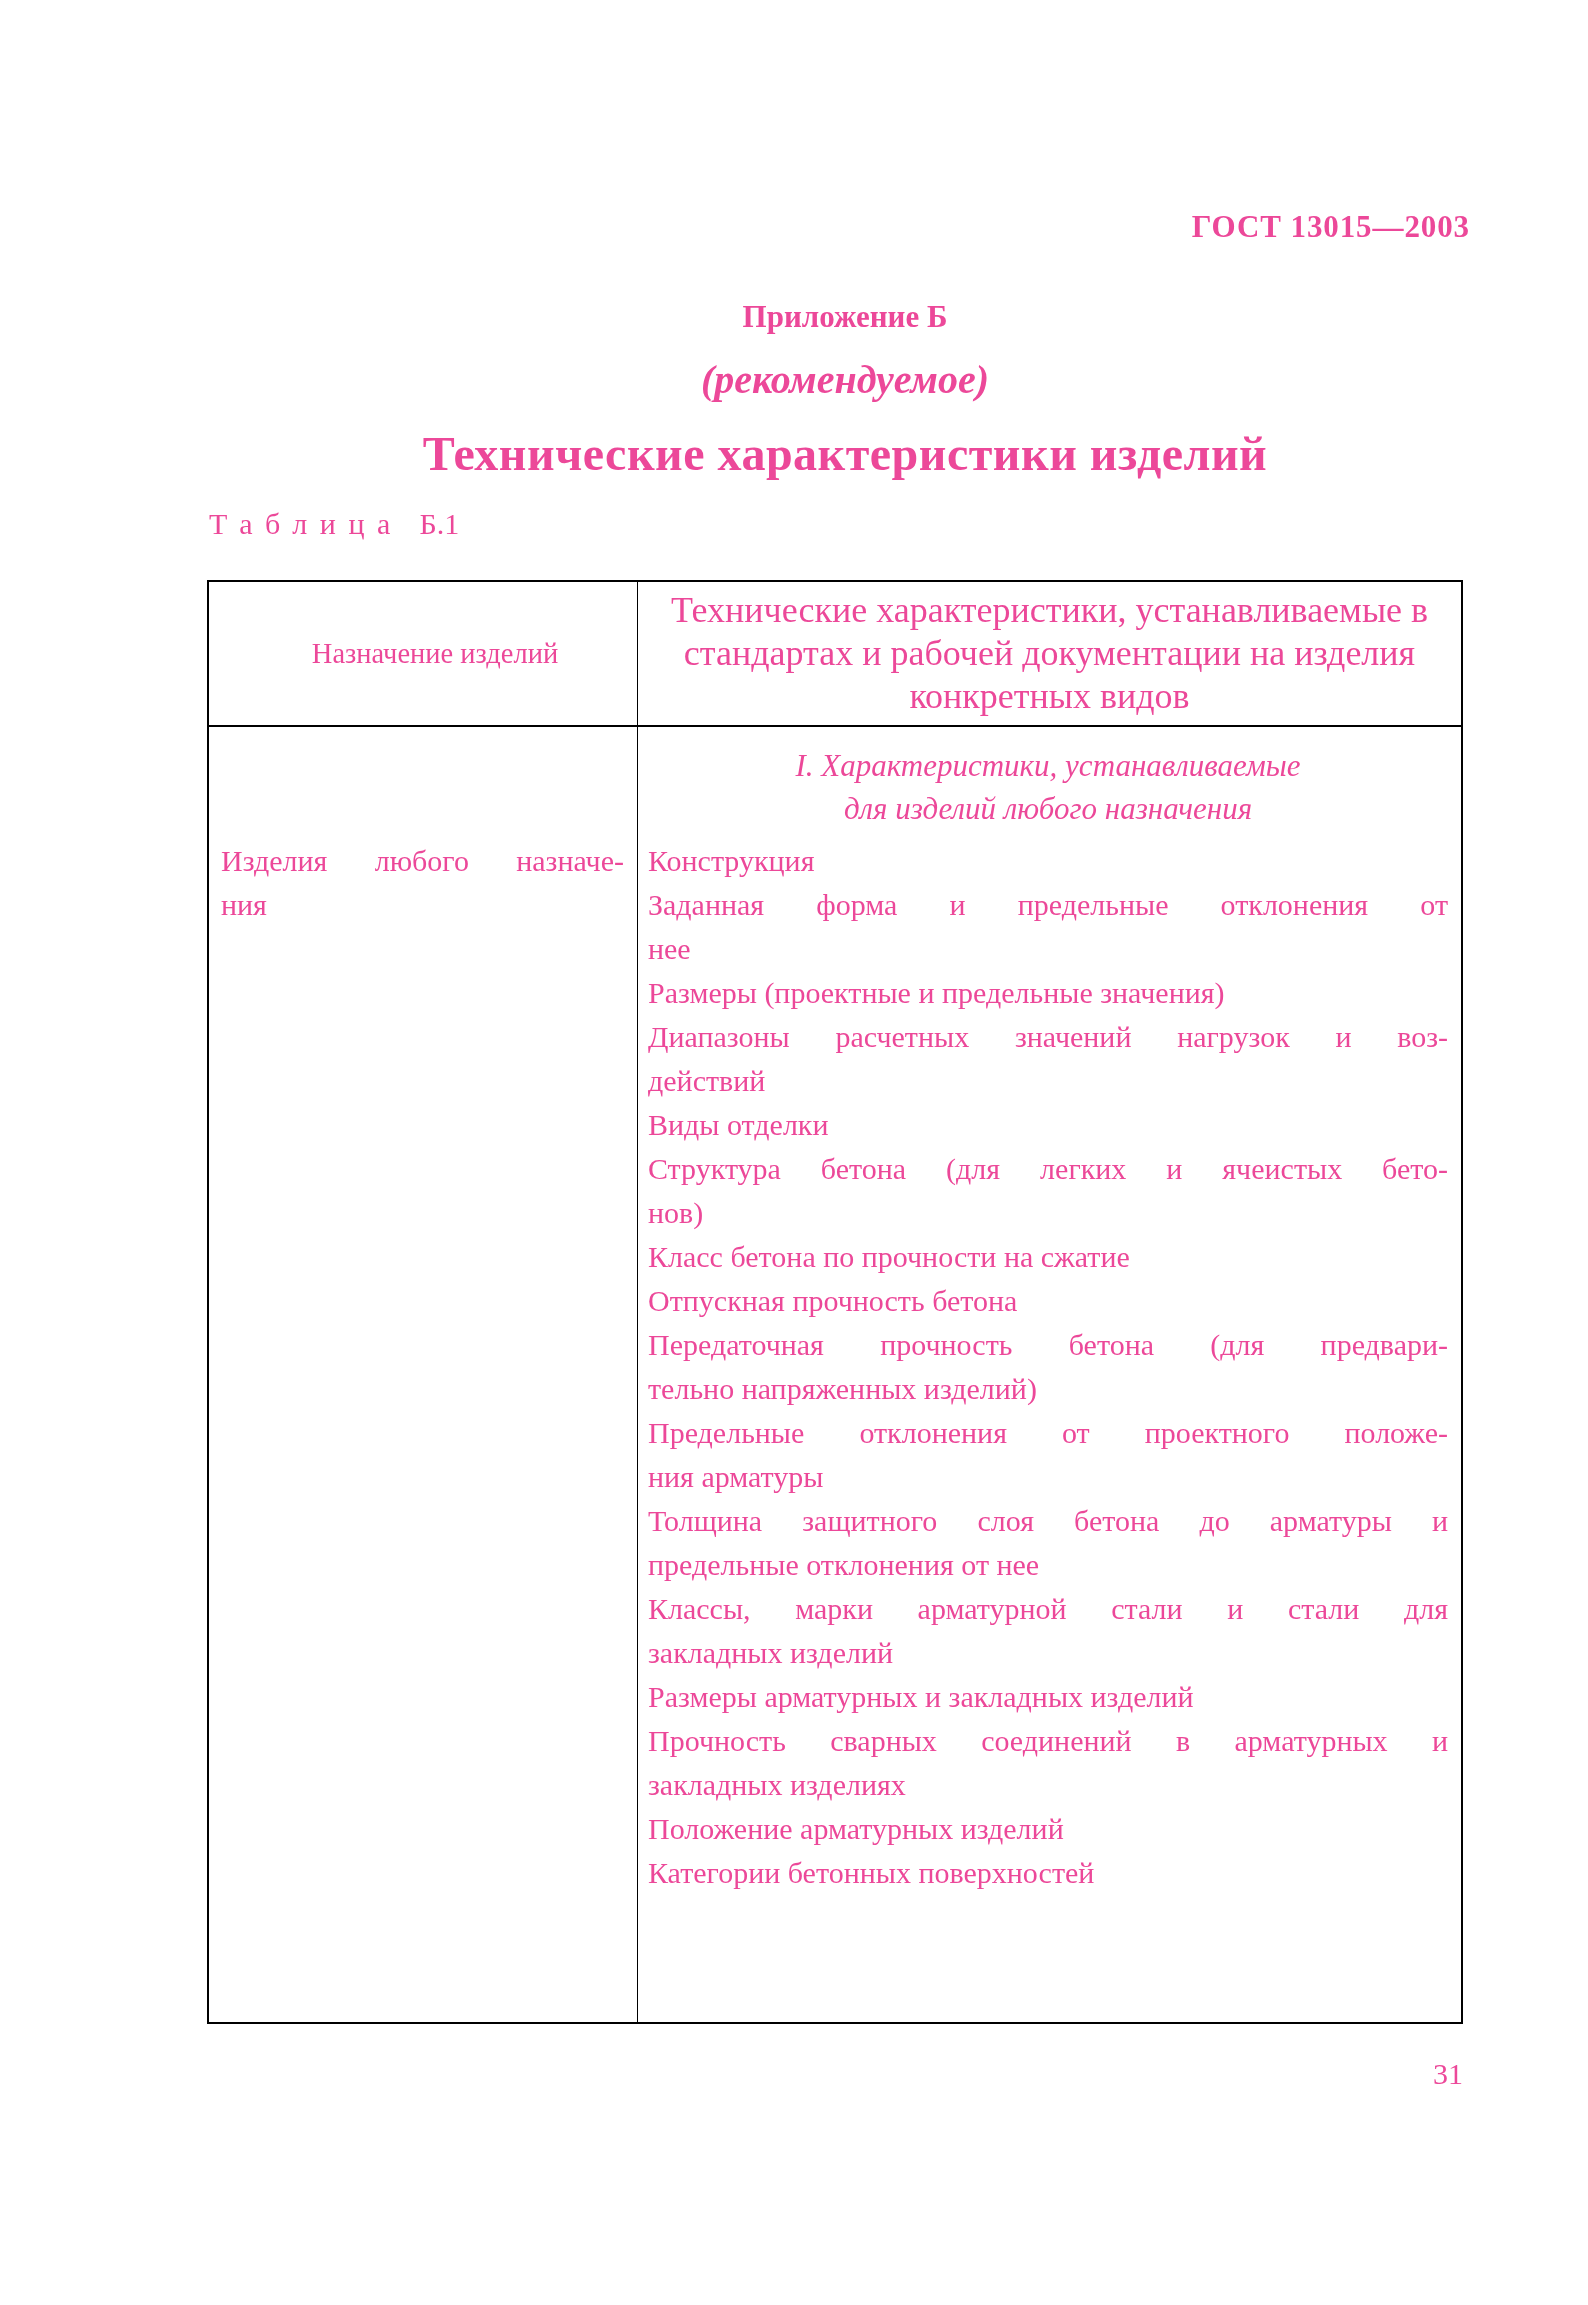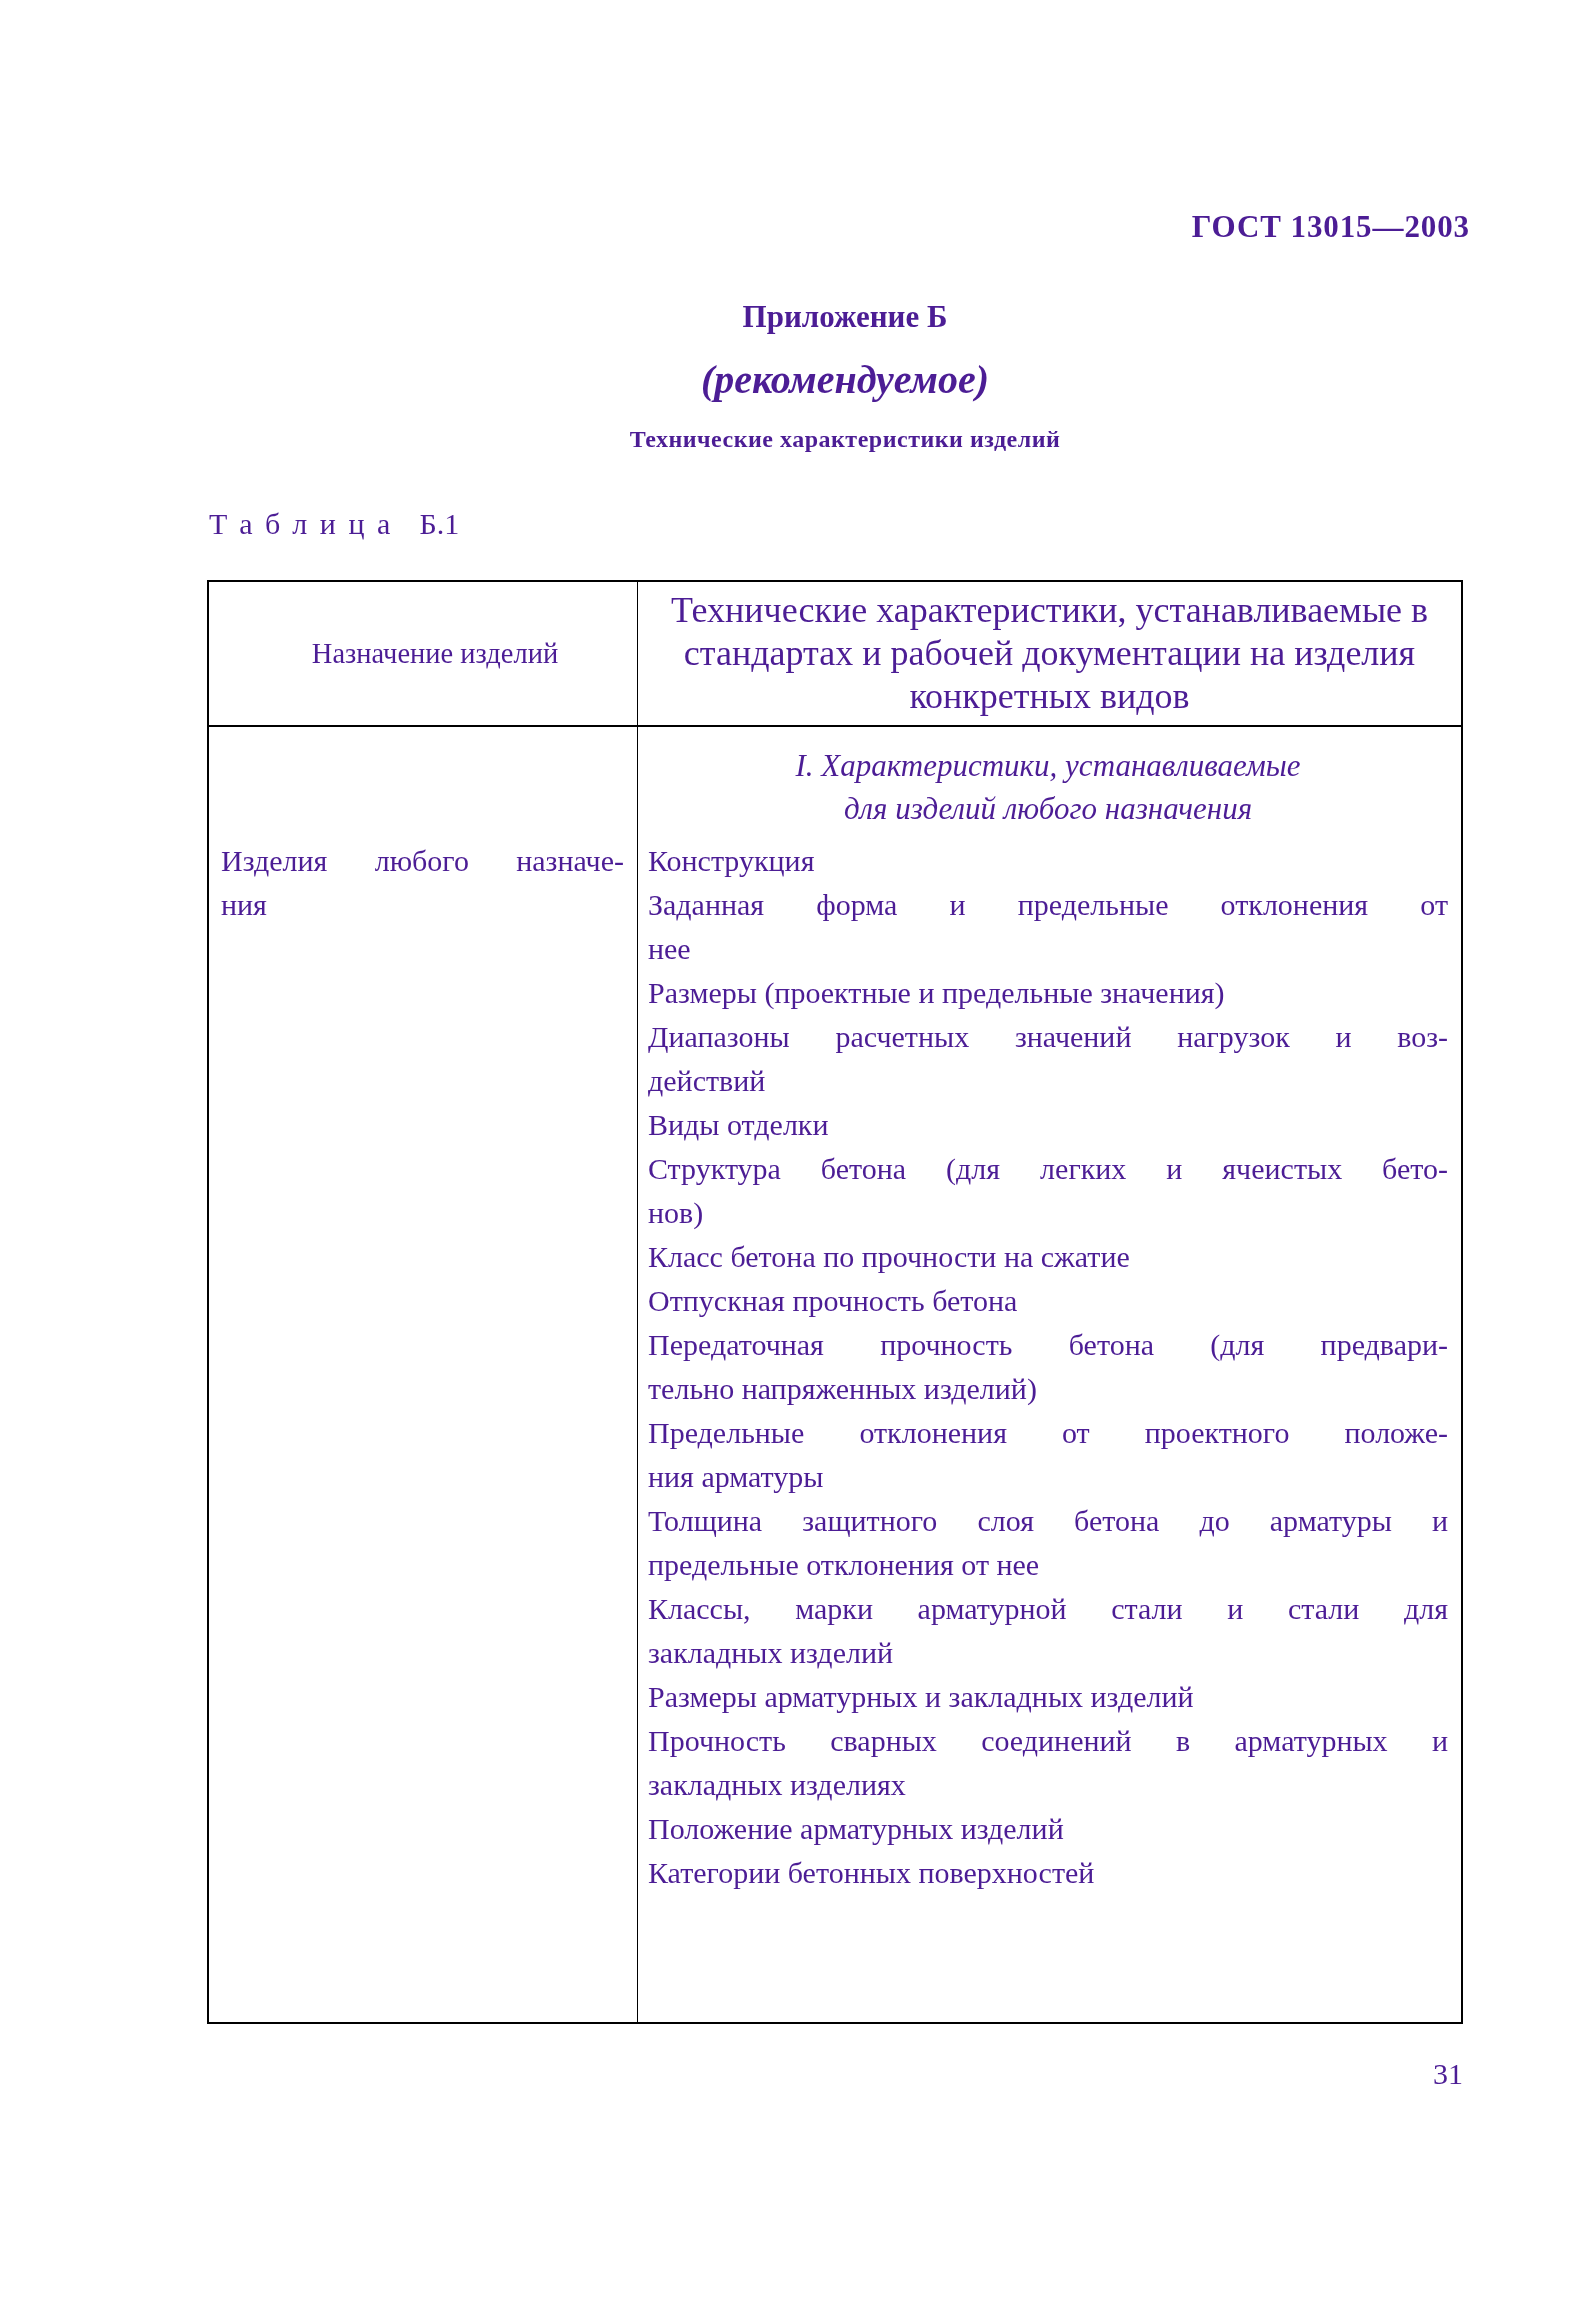"ГОСТ 13015—2003" .page { color: #4c1d95 -> #ec4899 }
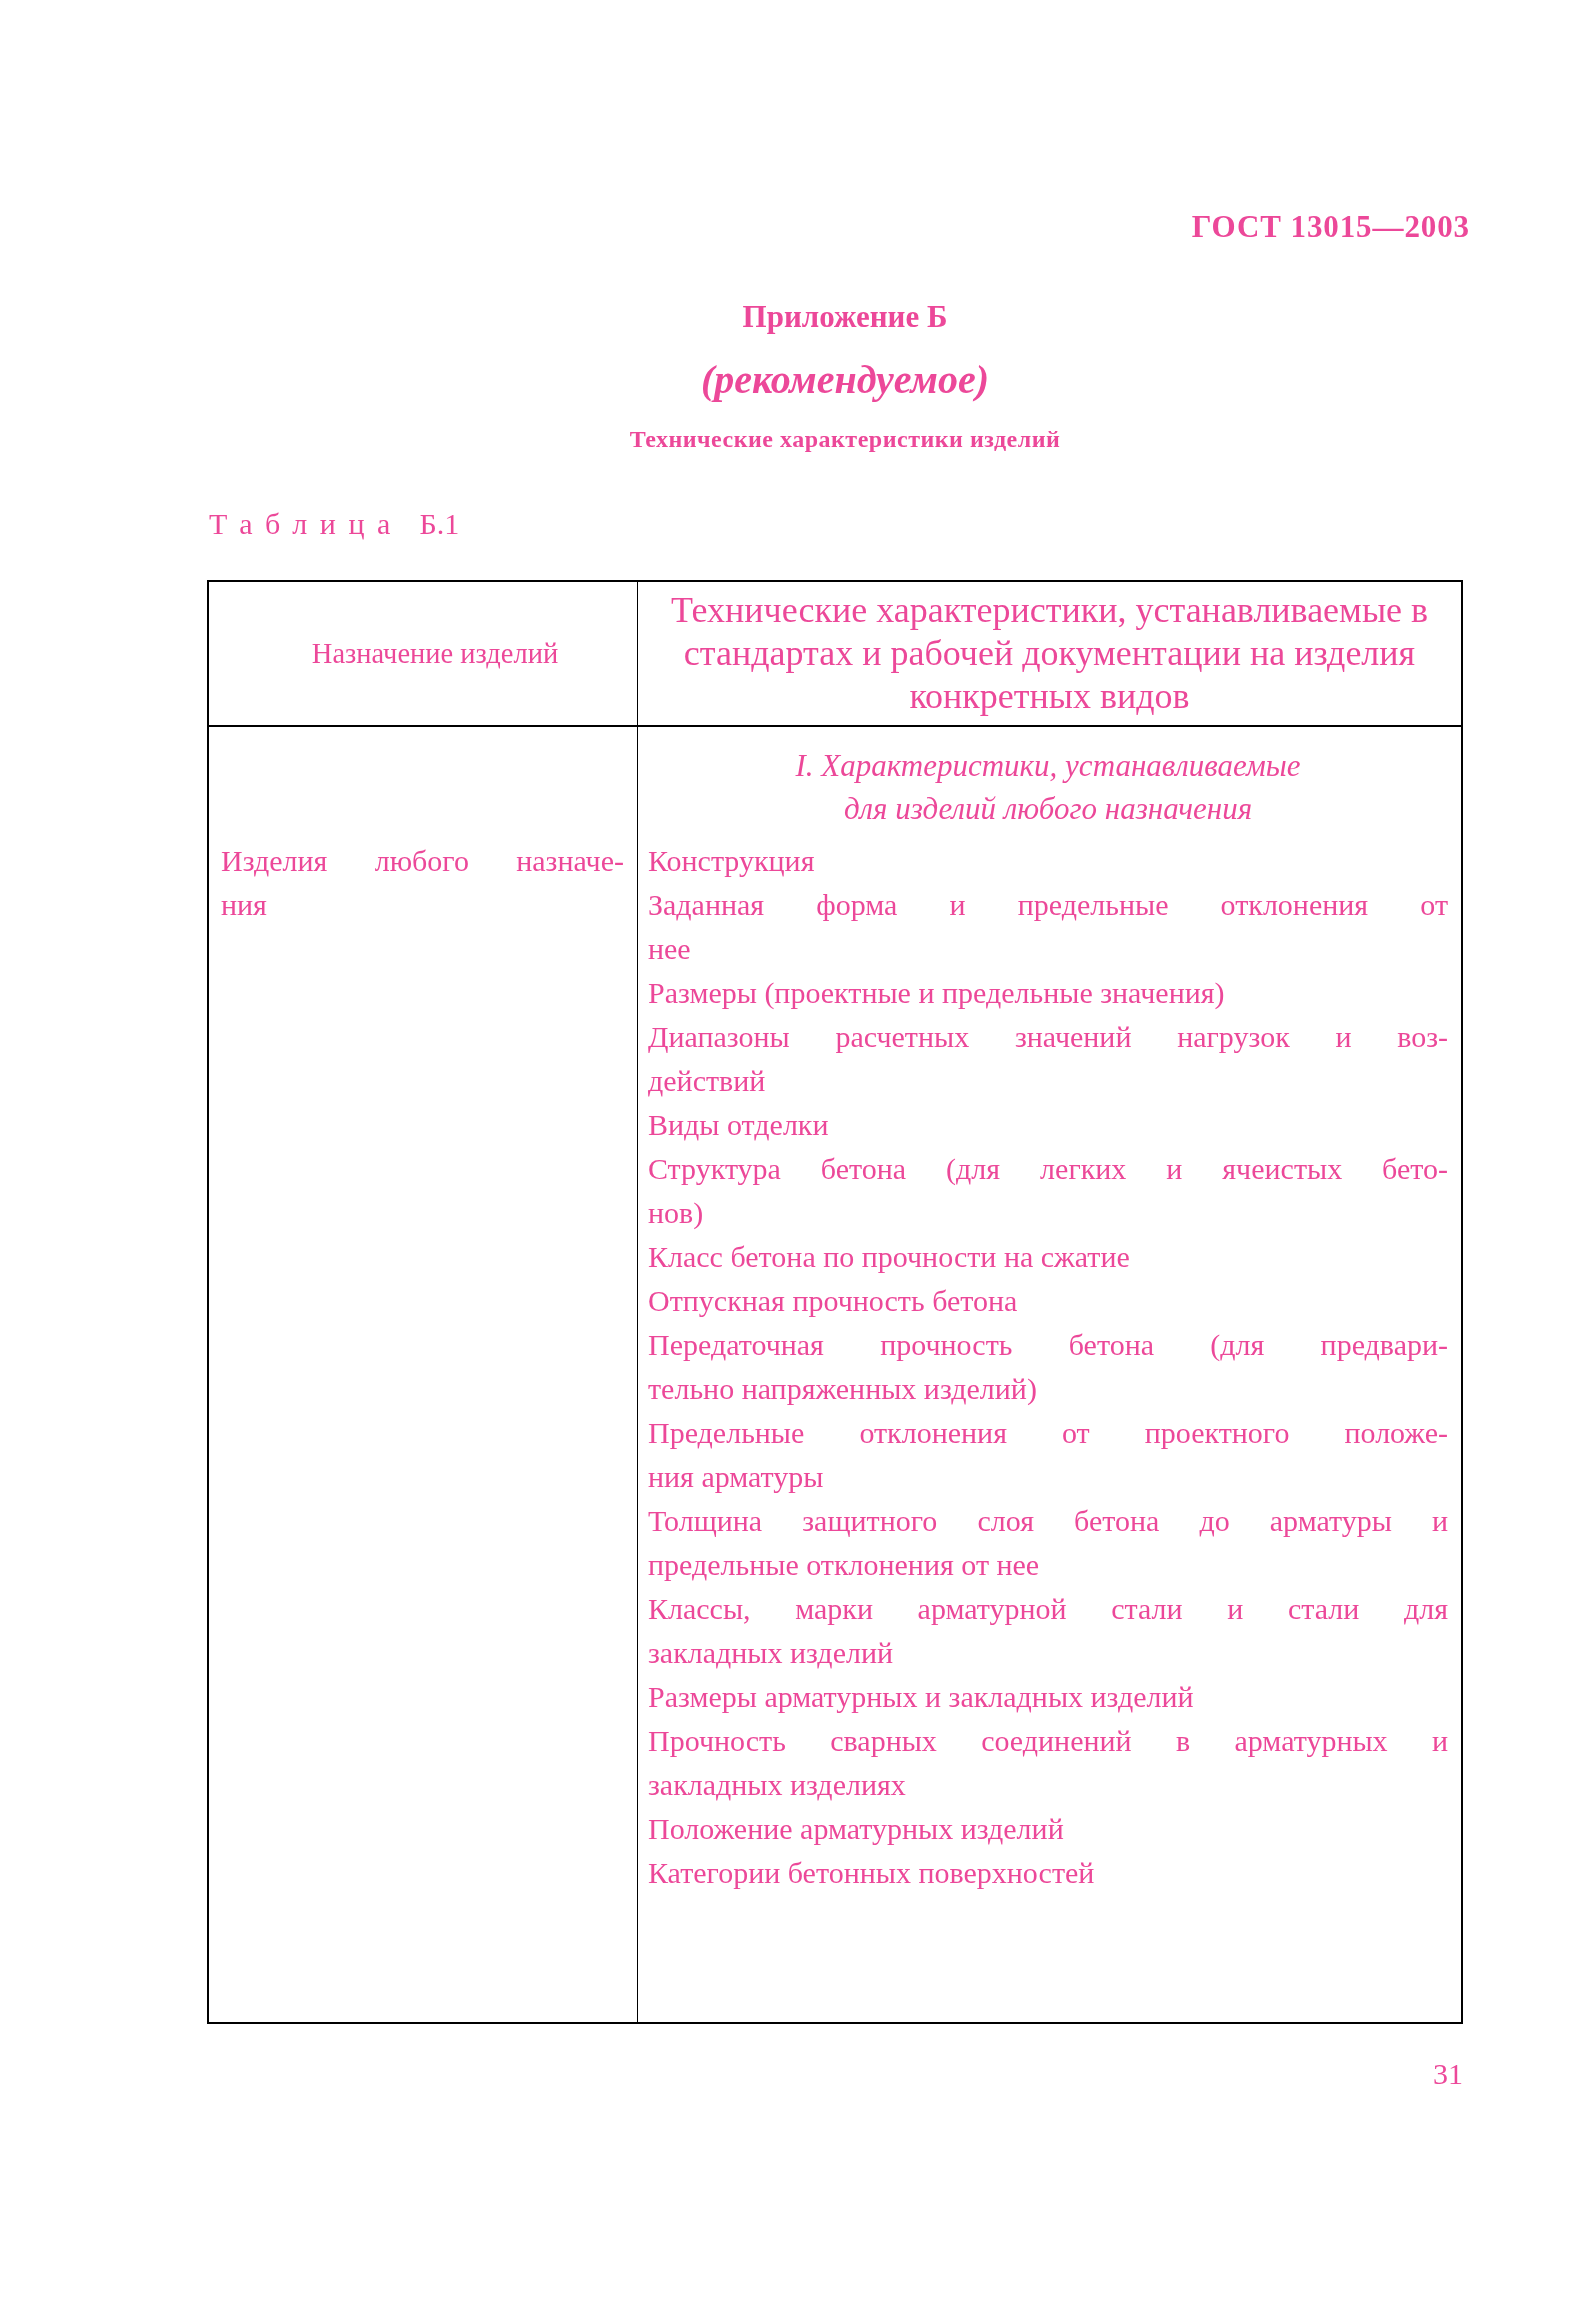"Технические характеристики изделий" .doc-title { font-size: 24px -> 48px }
